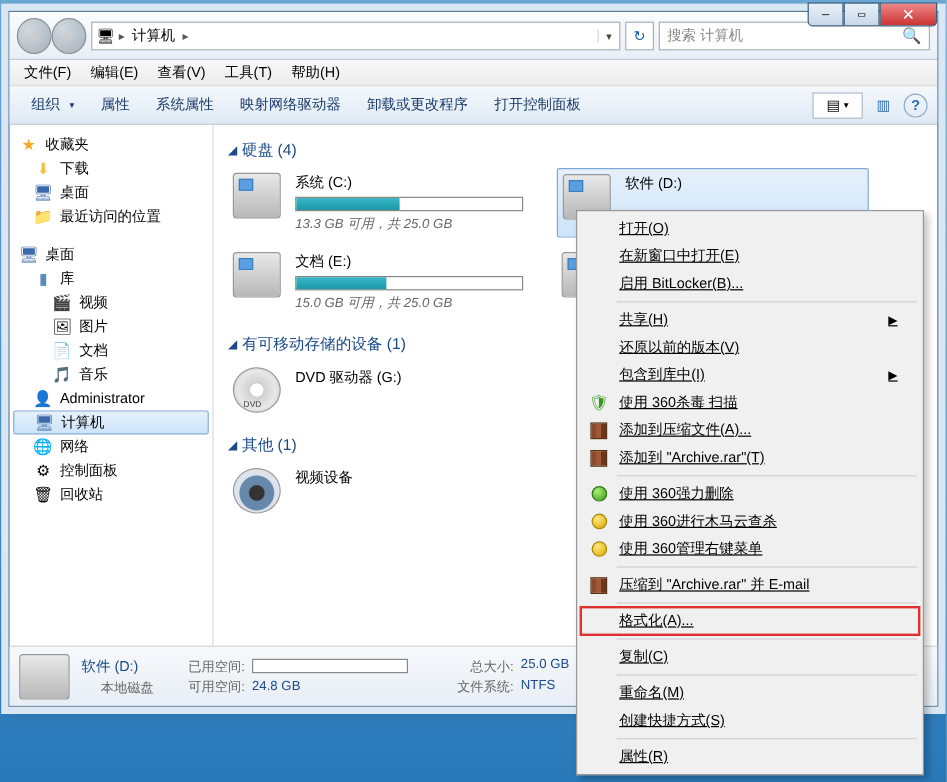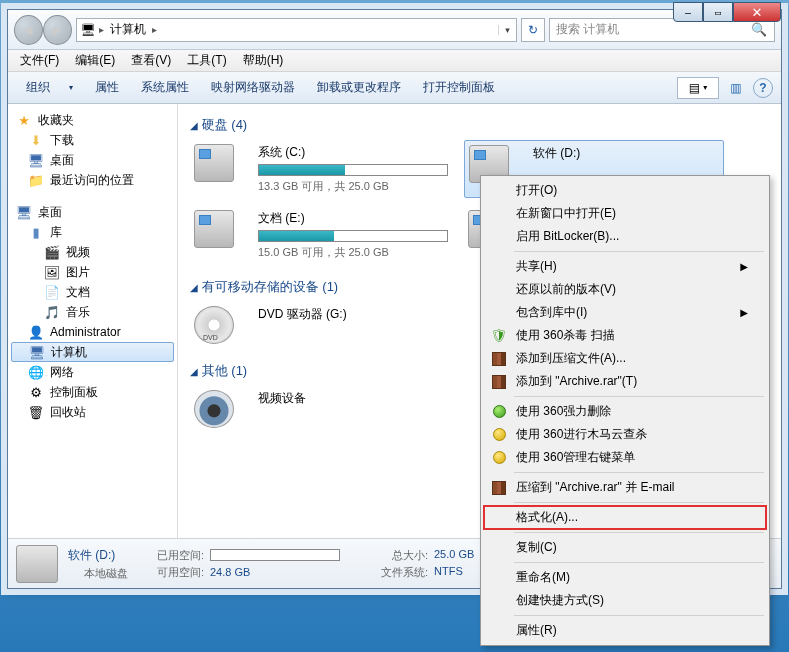"组织" .toolbar .titem { gap: 19px -> 8px }
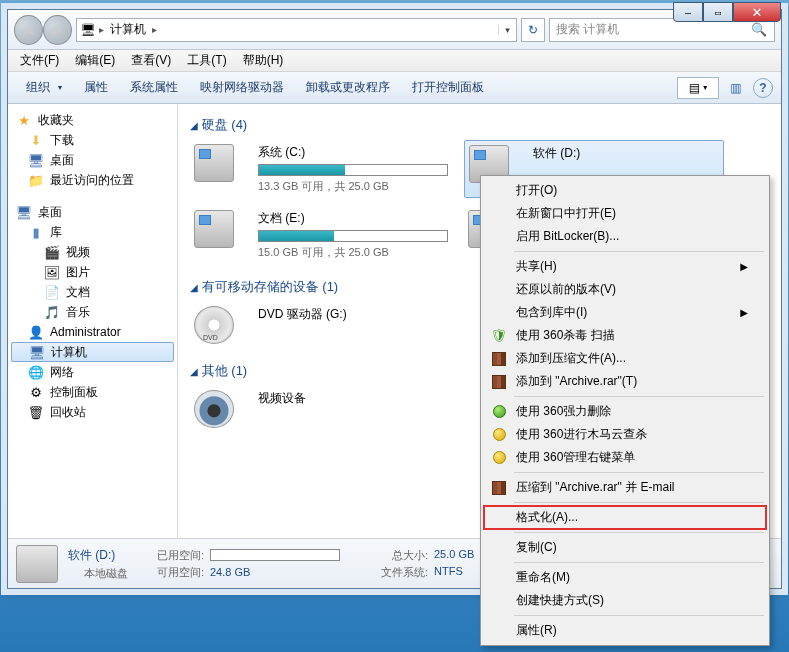"系统 (C:)" .drive { gap: 24px -> 12px }
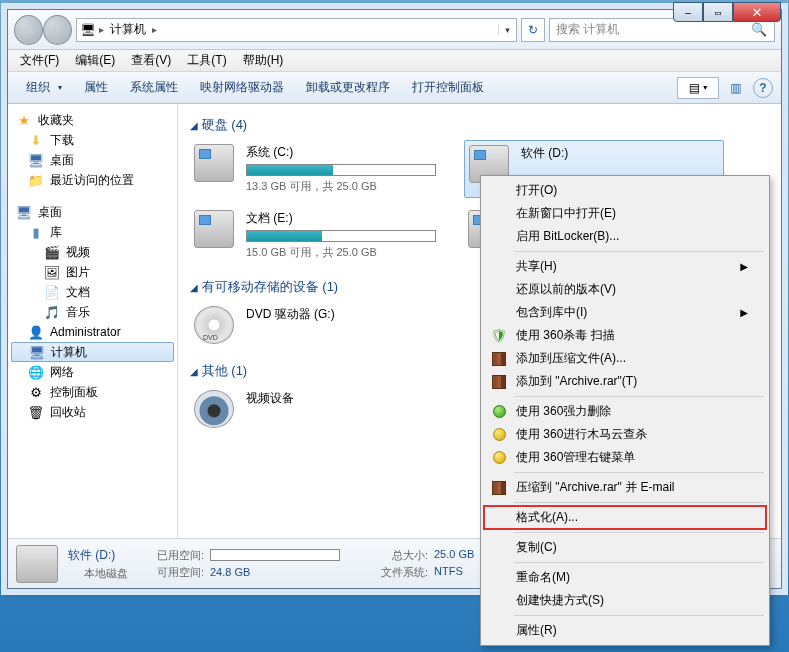"13.3 GB 可用，共 25.0 GB" .drive .dspace { font-style: none -> italic }
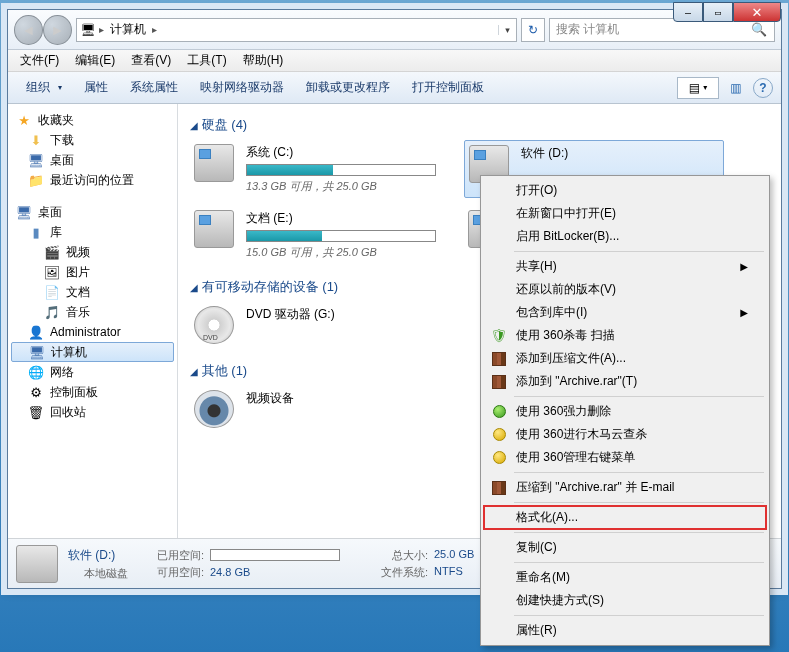"打开(O)" .ctxmenu .citem { text-decoration: none -> underline }
